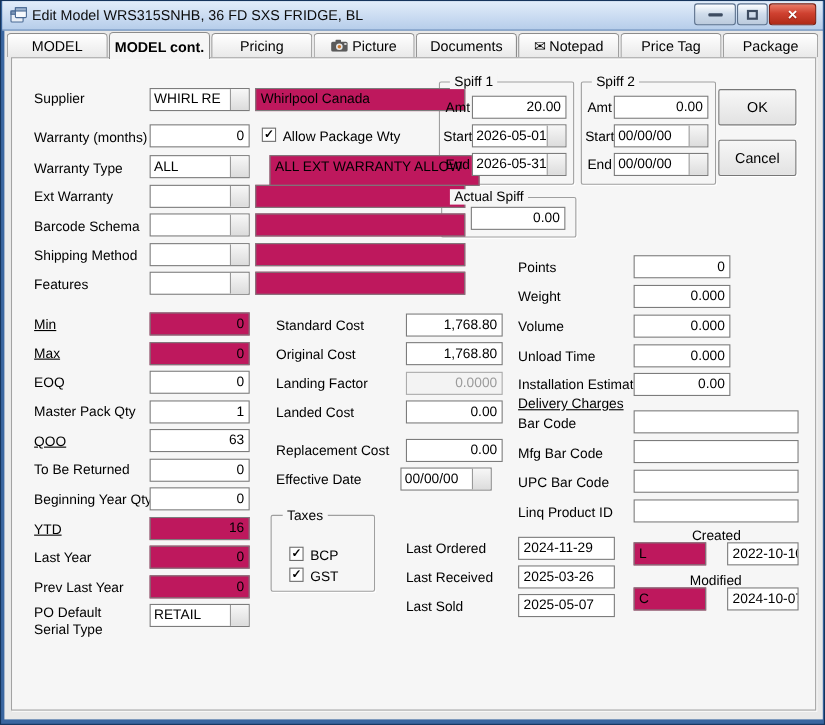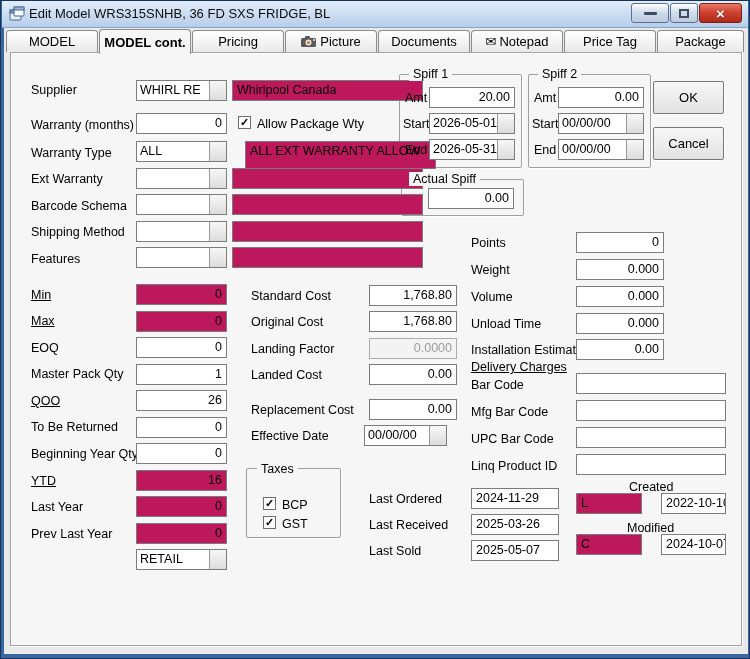"26" div.fld { text: 26 -> 63 }
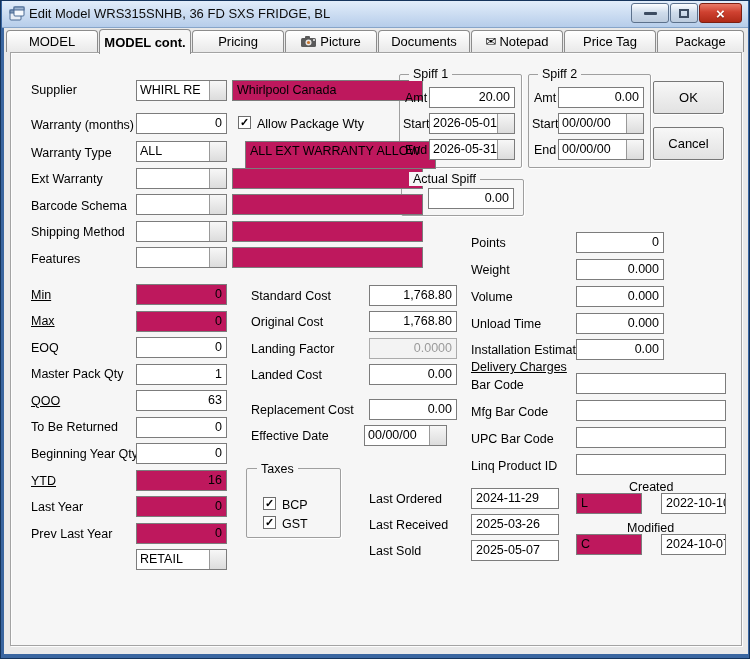"PO Default Serial Type" span.lbl { html: none -> <span>PO Default Serial Type</span> }
